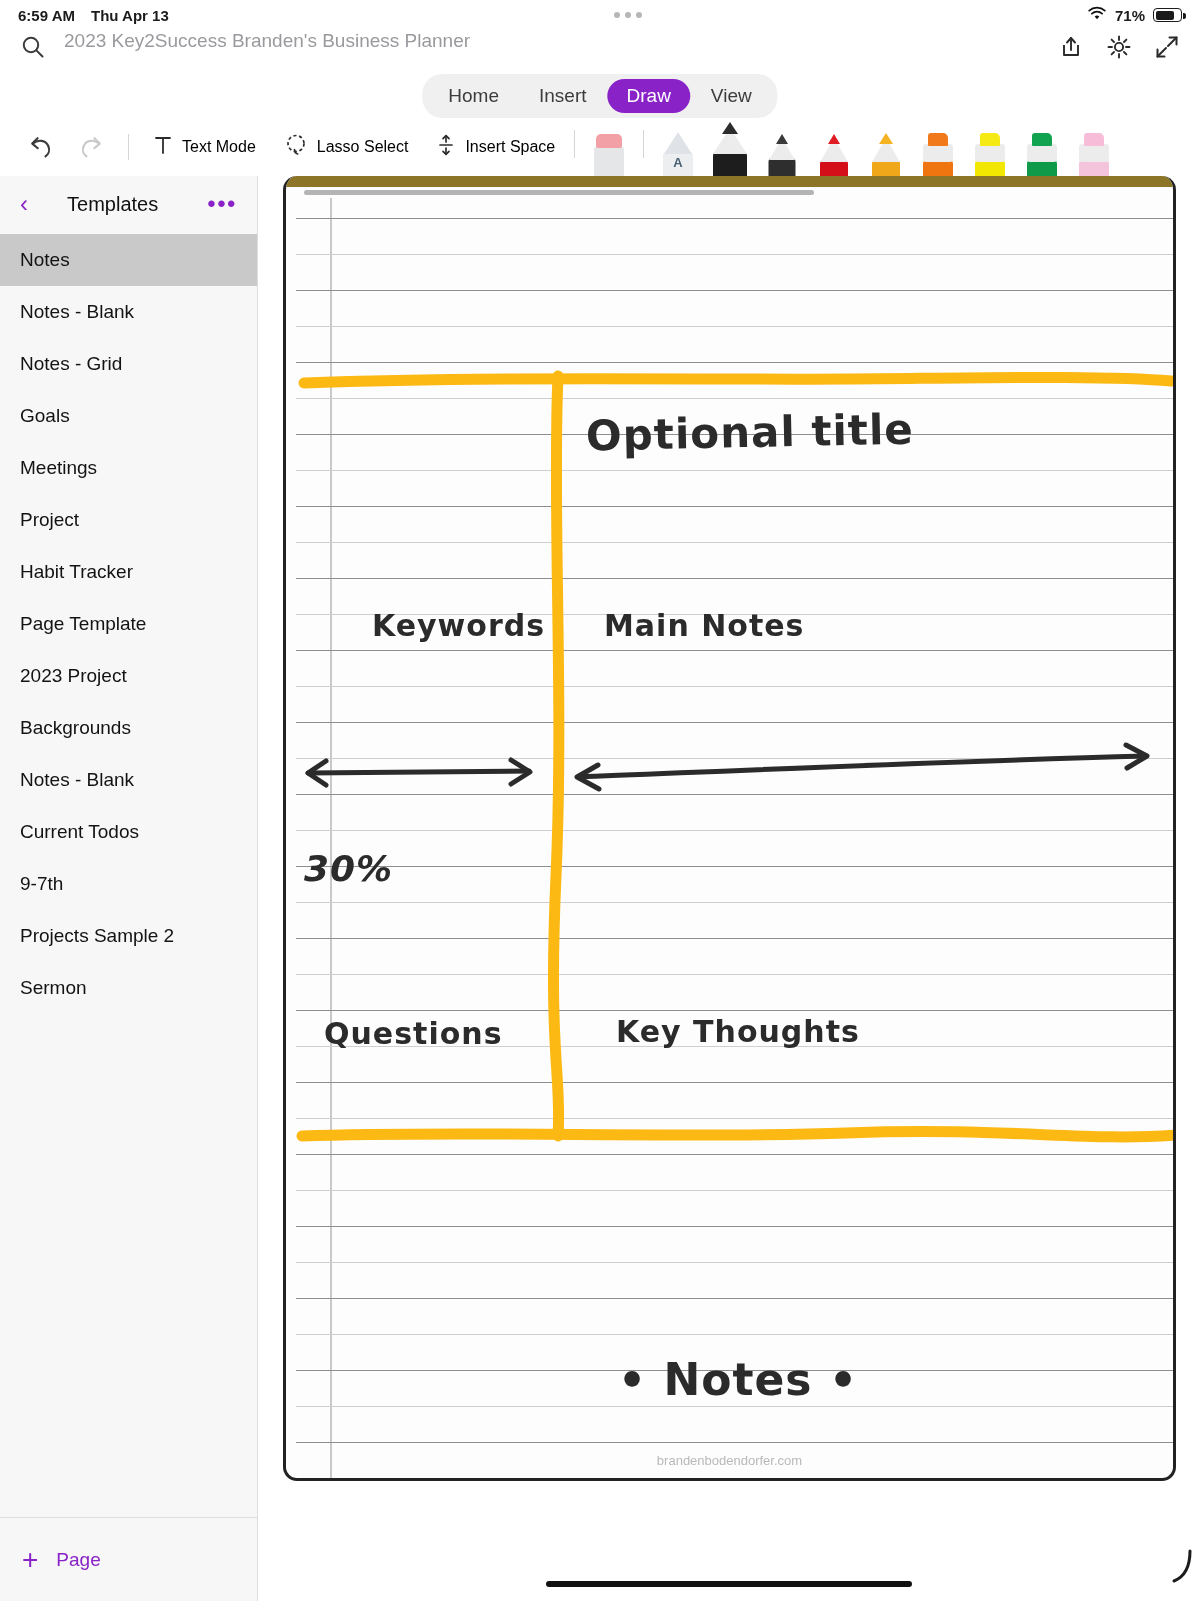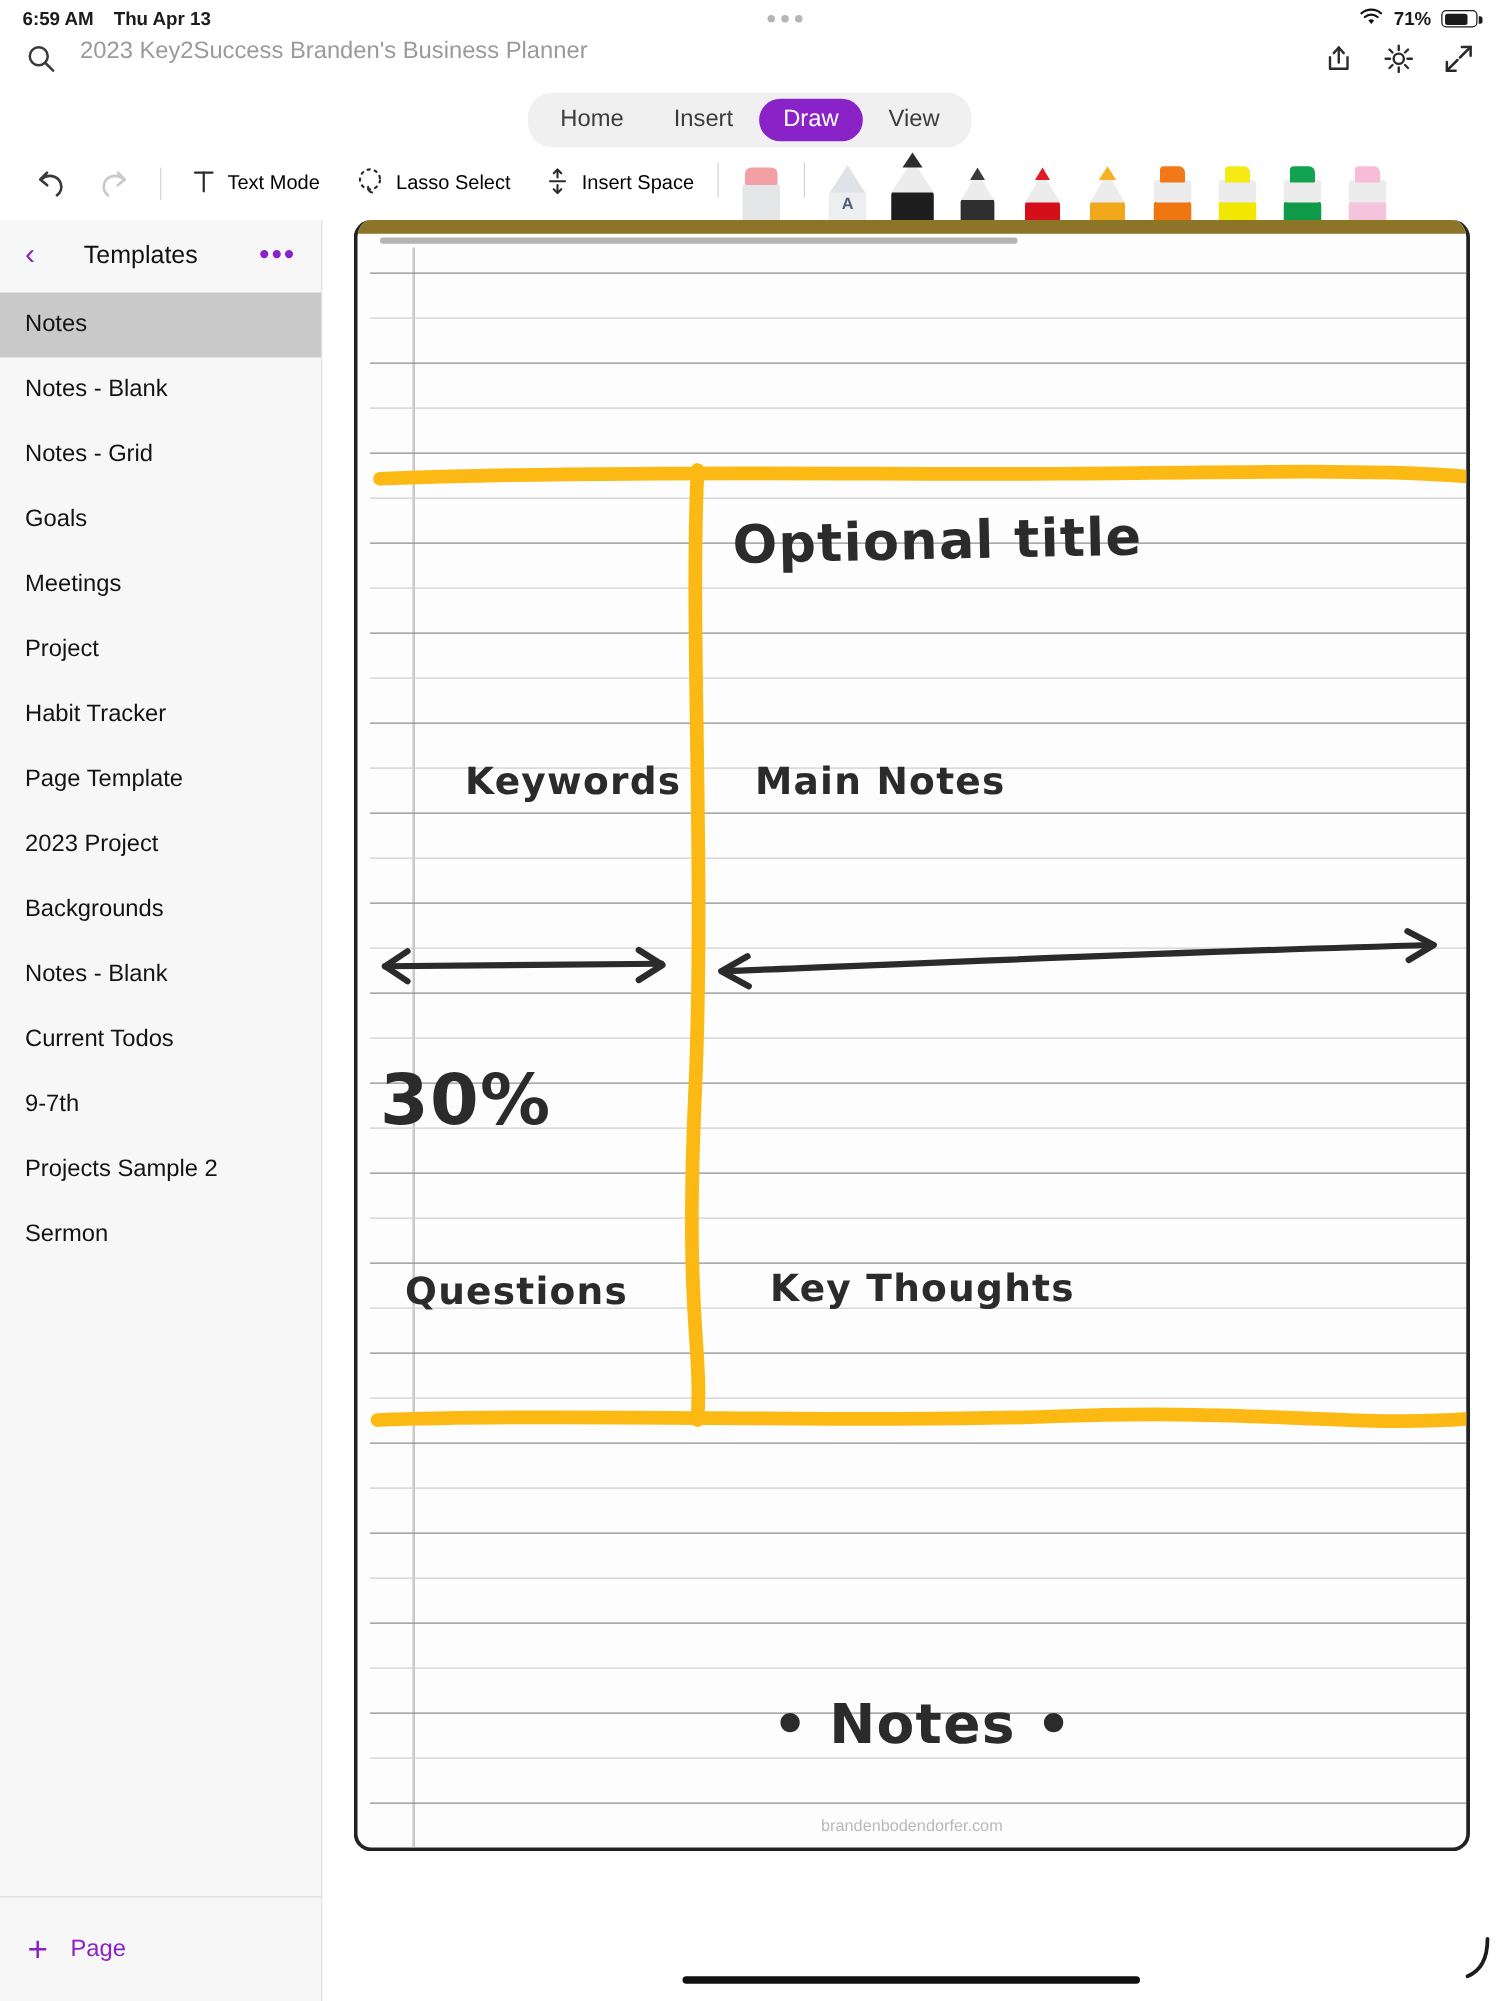"30%" .ink.p30 { font-size: 56px -> 36px; font-style: none -> italic }
